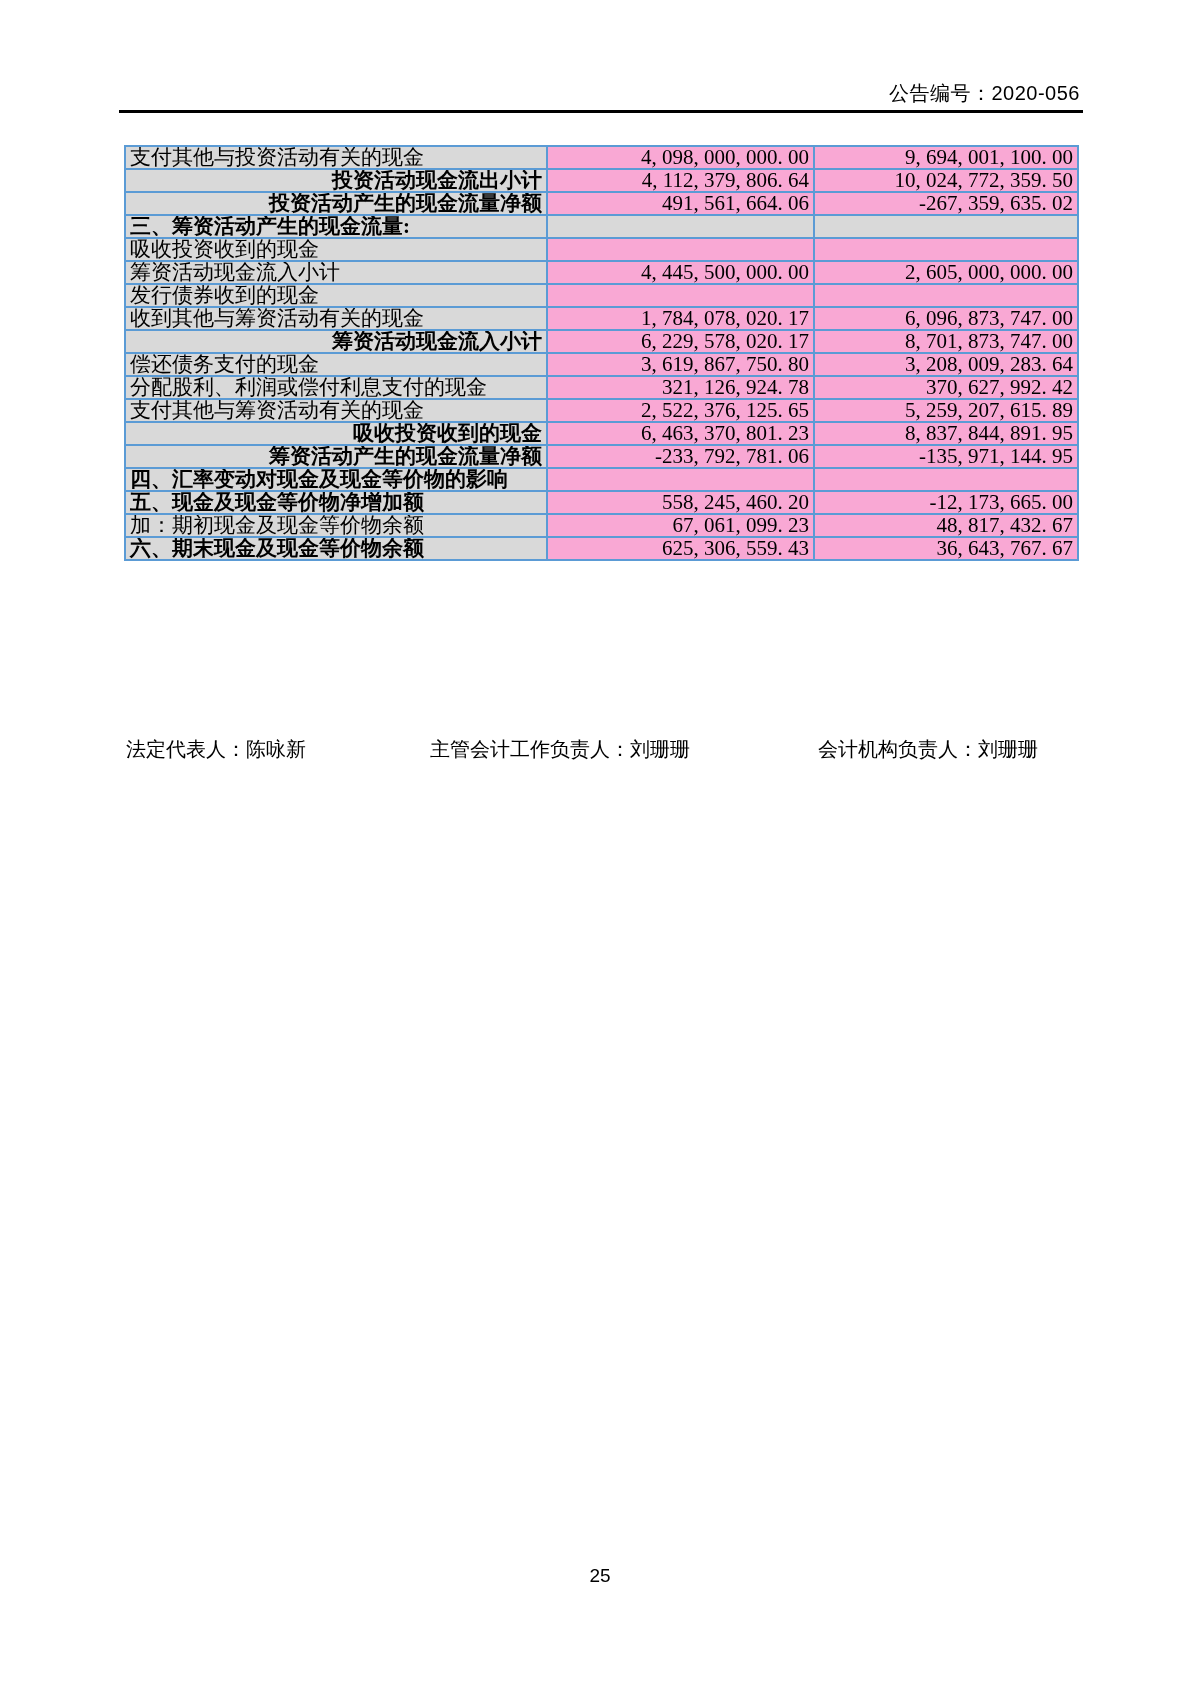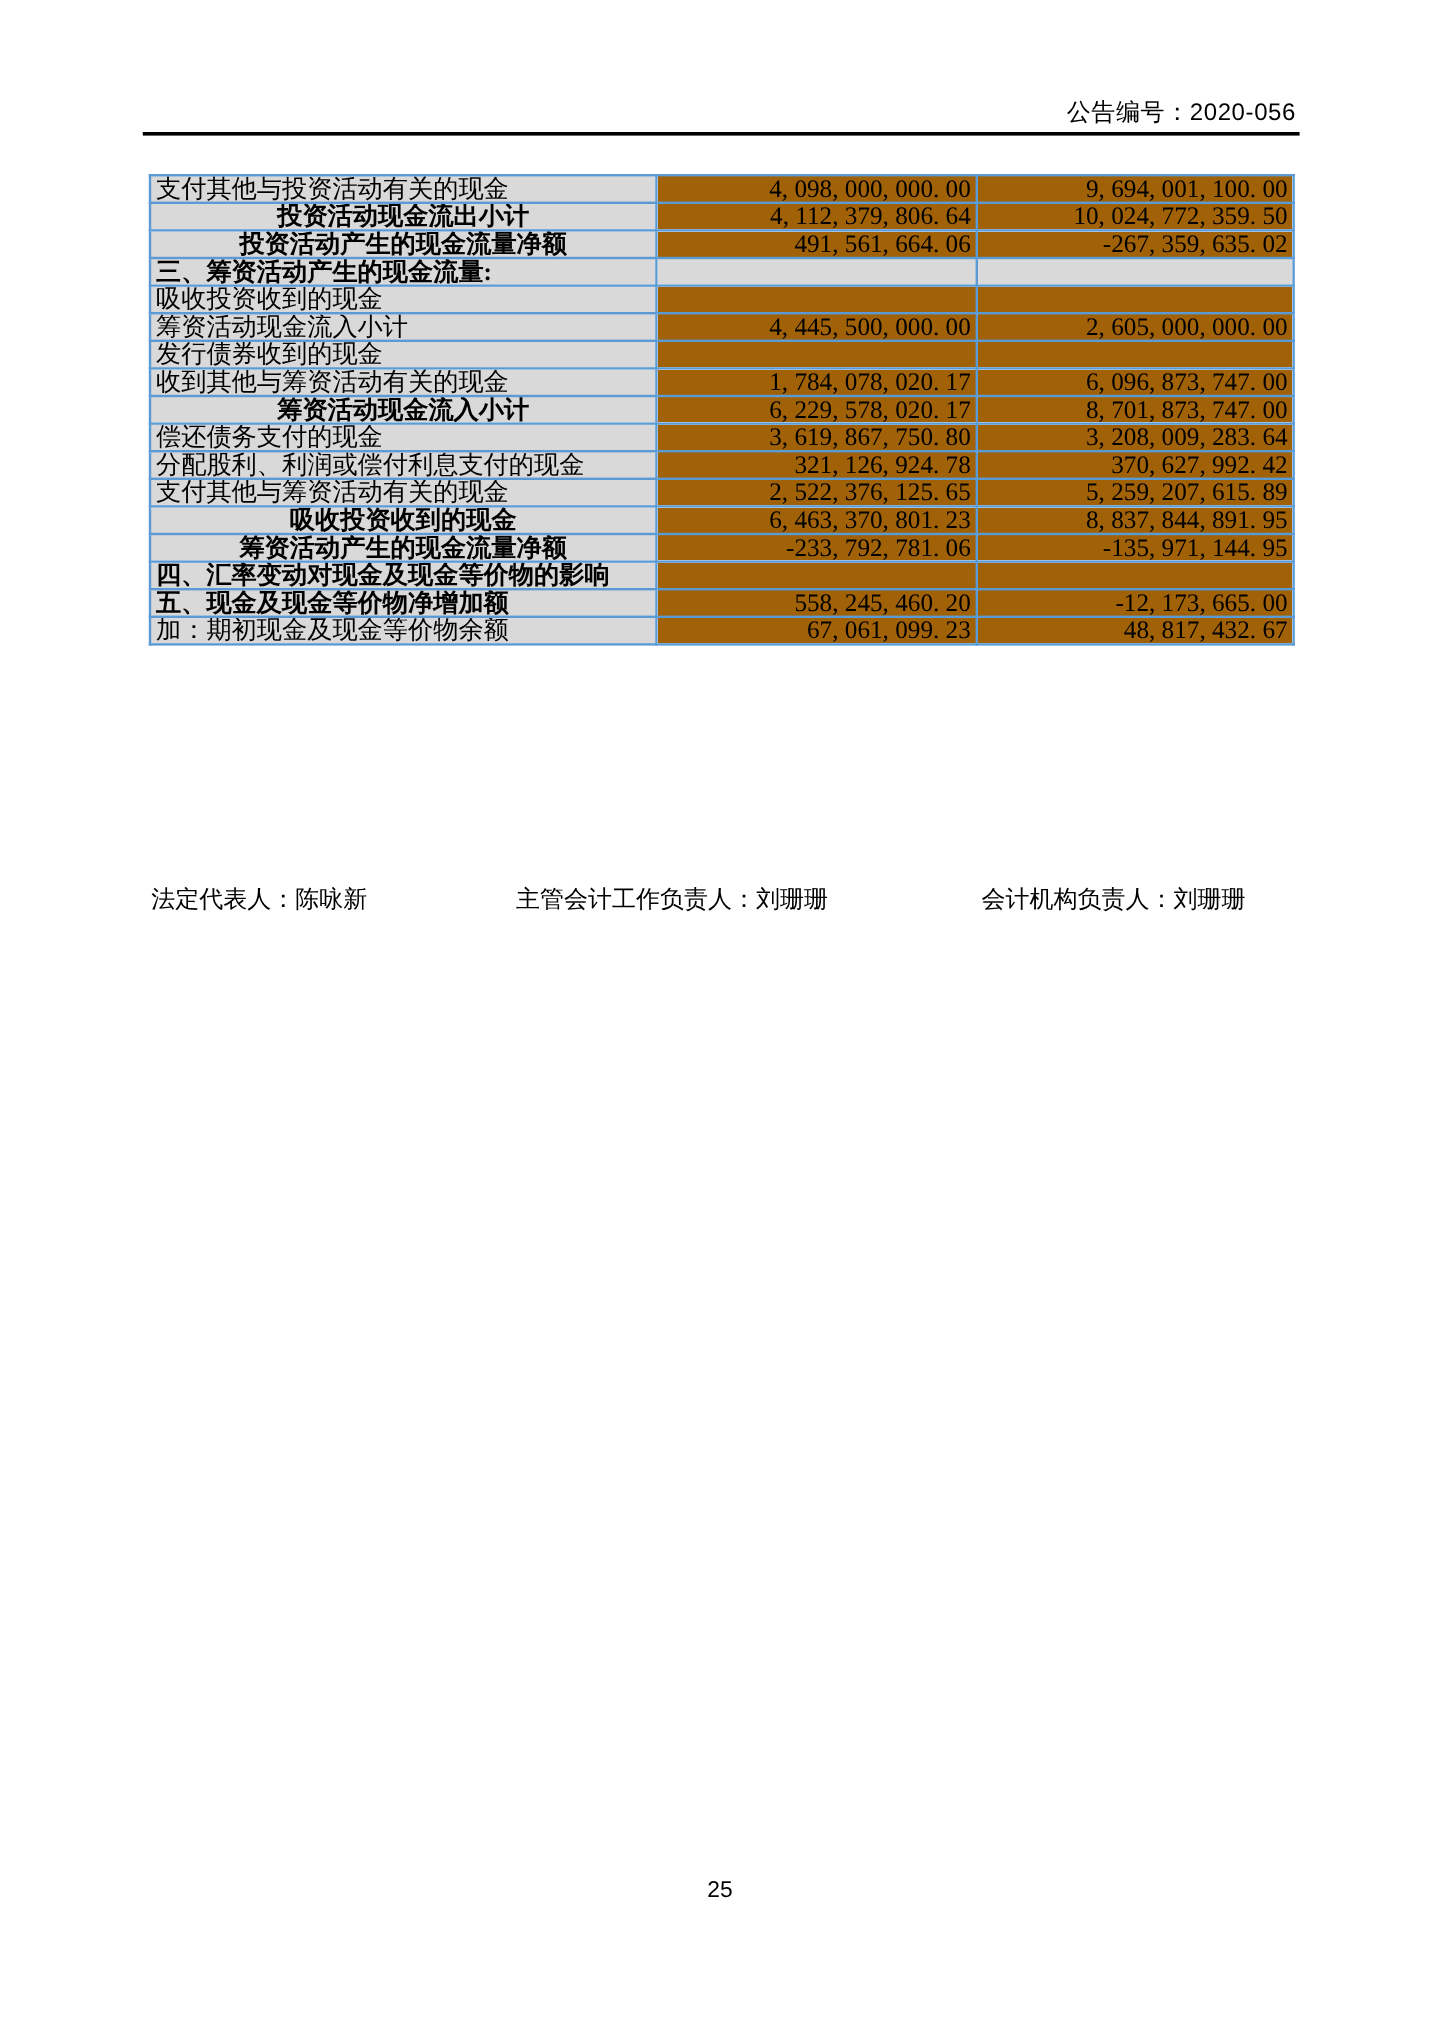"4, 098, 000, 000. 00" .cf td.val { background: #a16207 -> #f9a8d4 }
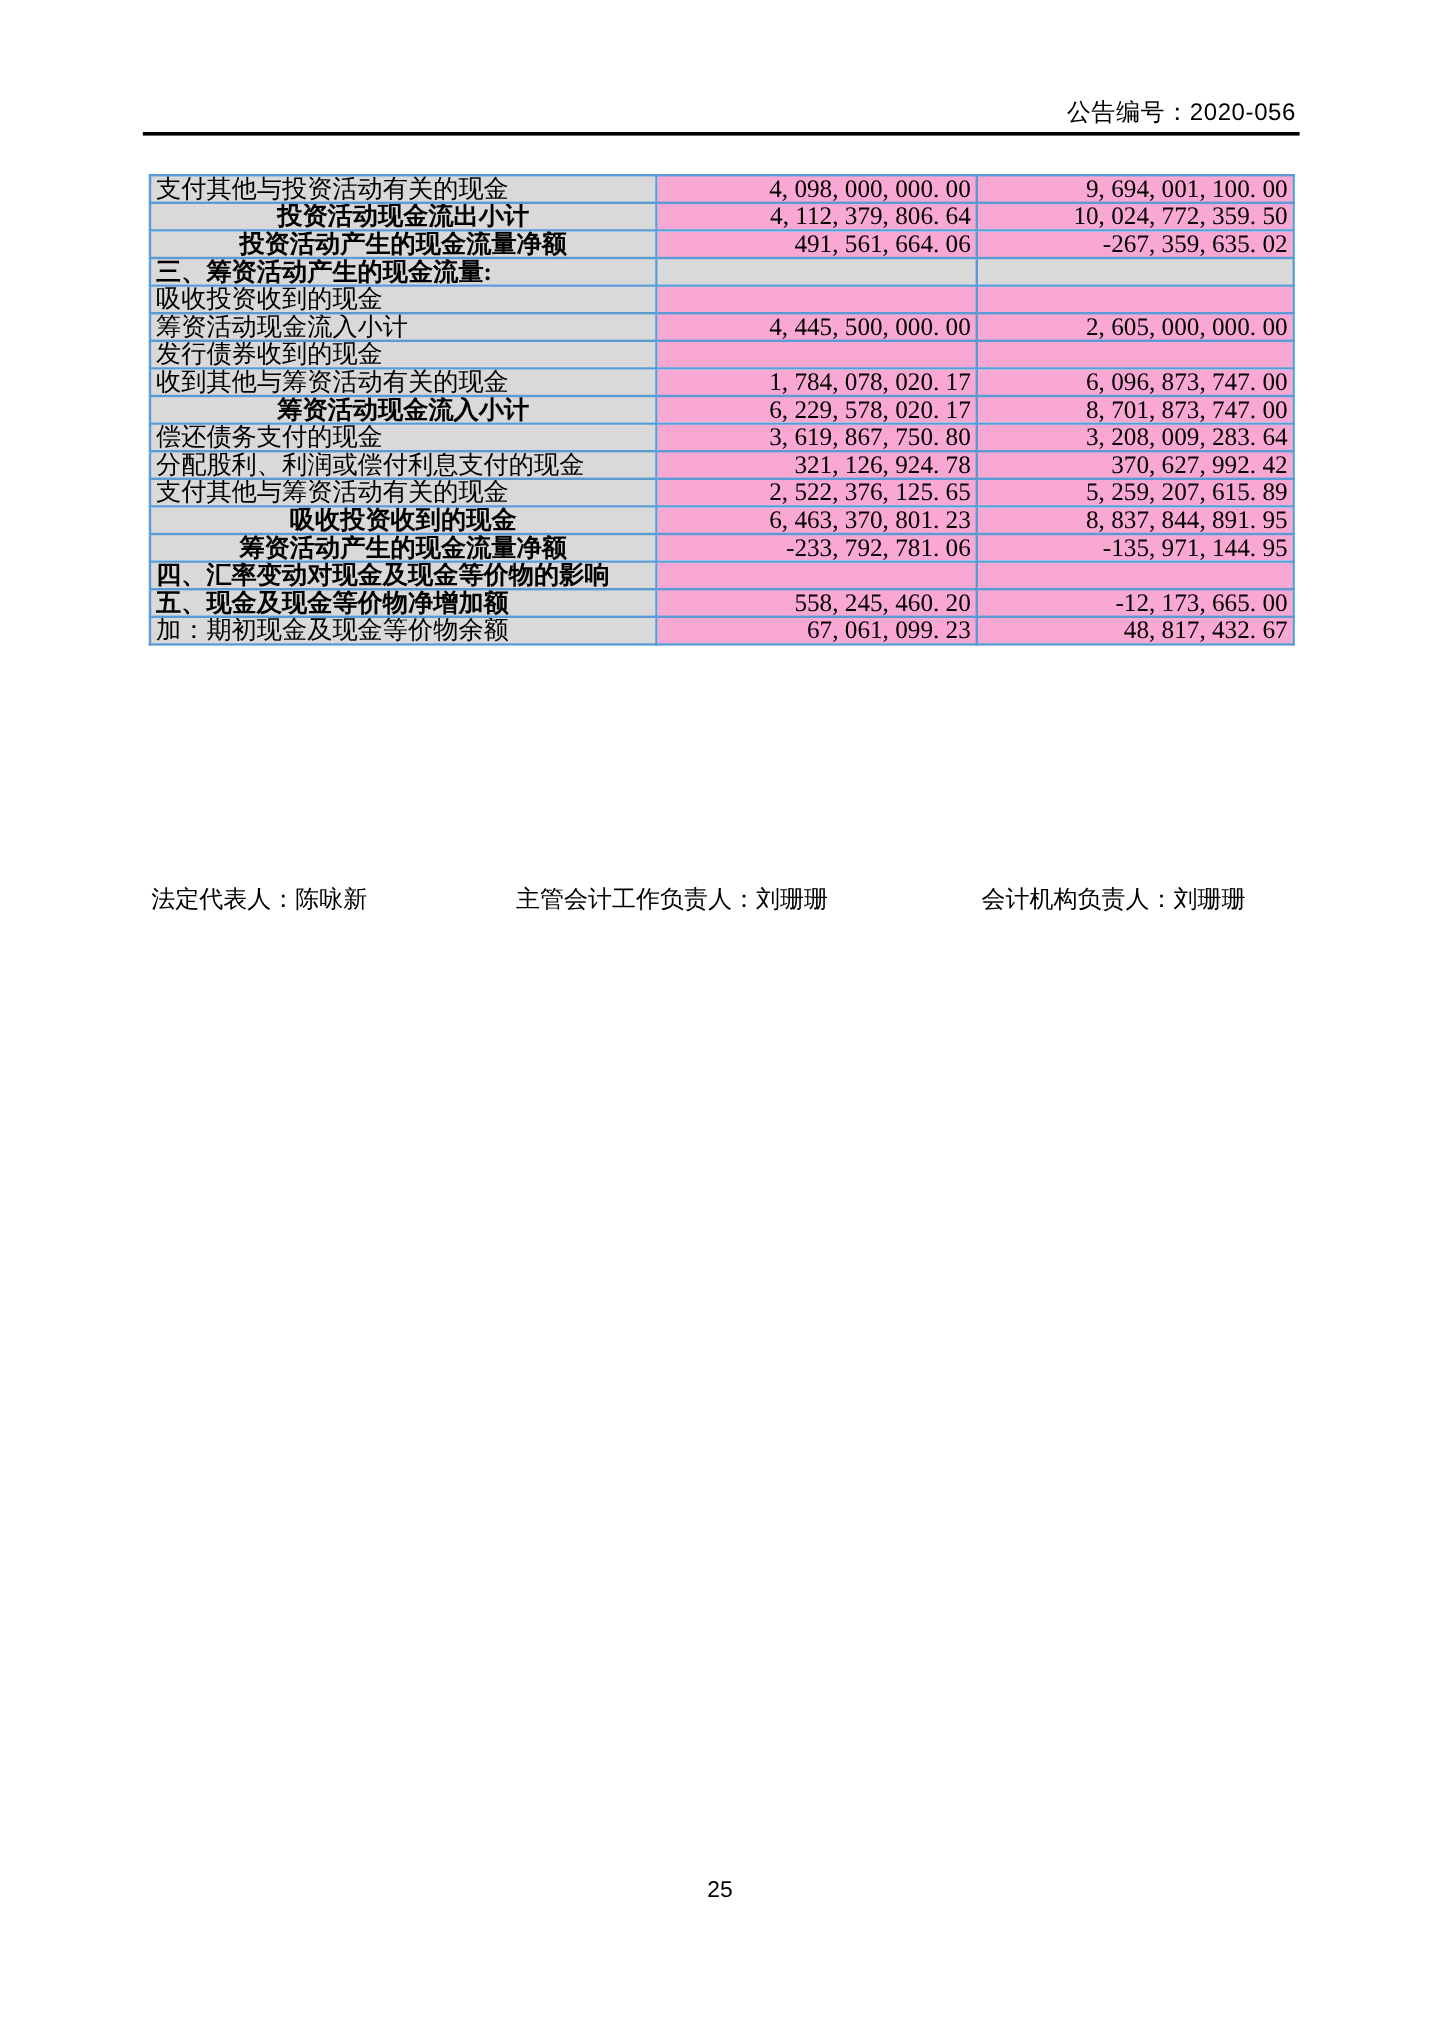"投资活动现金流出小计" .cf tr.center td.lbl { text-align: center -> right }
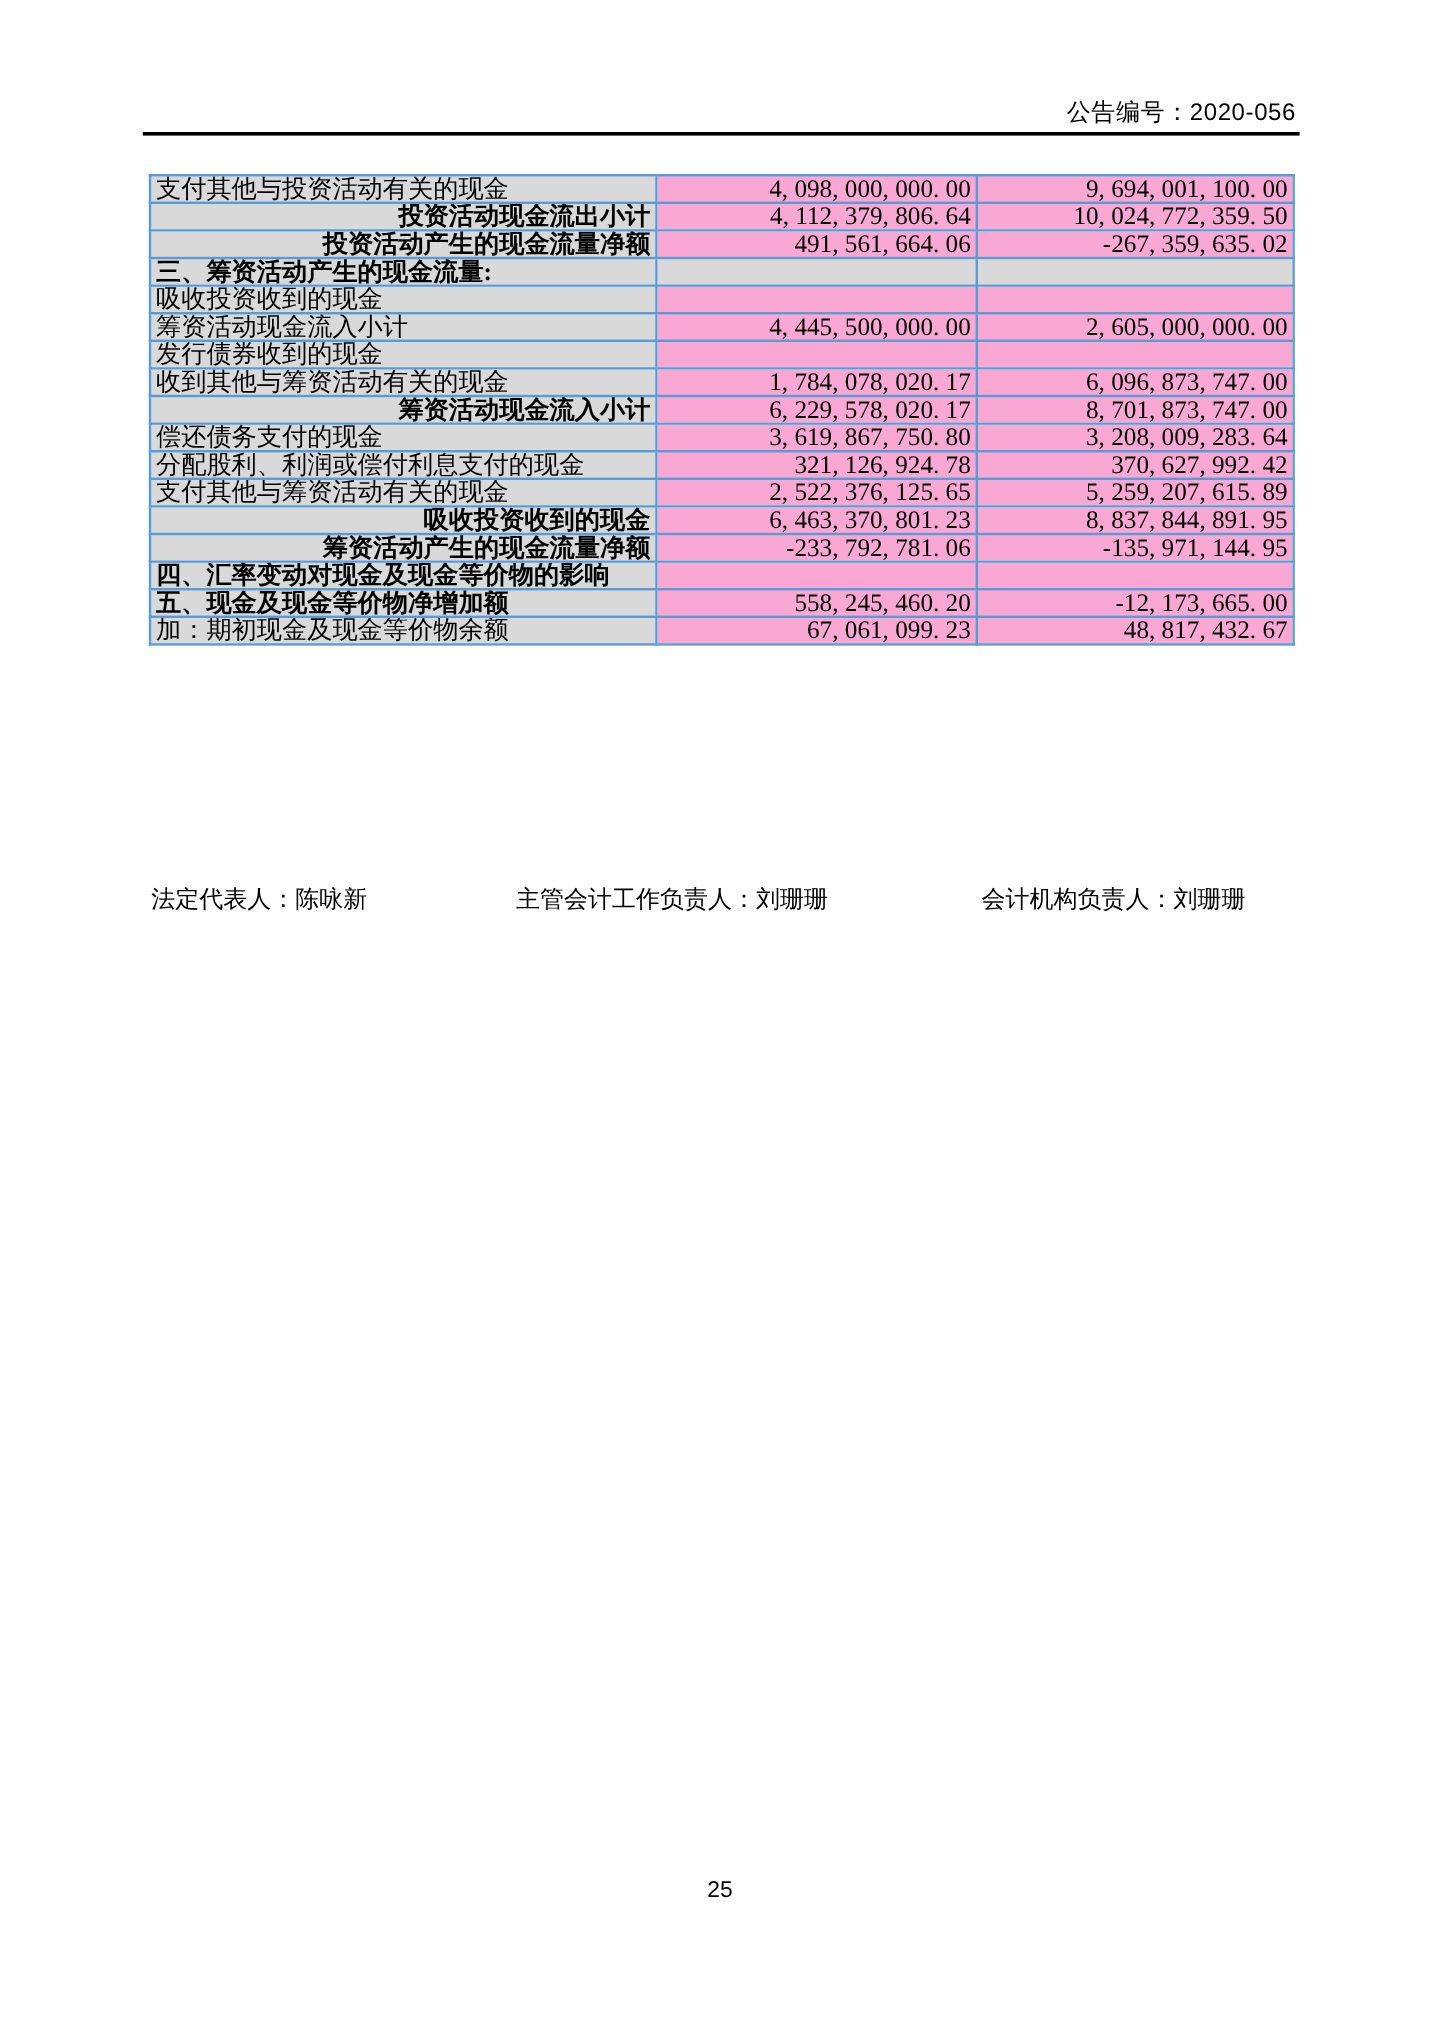"六、期末现金及现金等价物余额" tr.bold { html: none -> <tr> <td>六、期末现金及现金等价物余额</td> <td>625, 306, 559. 43</td> <td>36, 643, 767. 67</td> </tr> }
